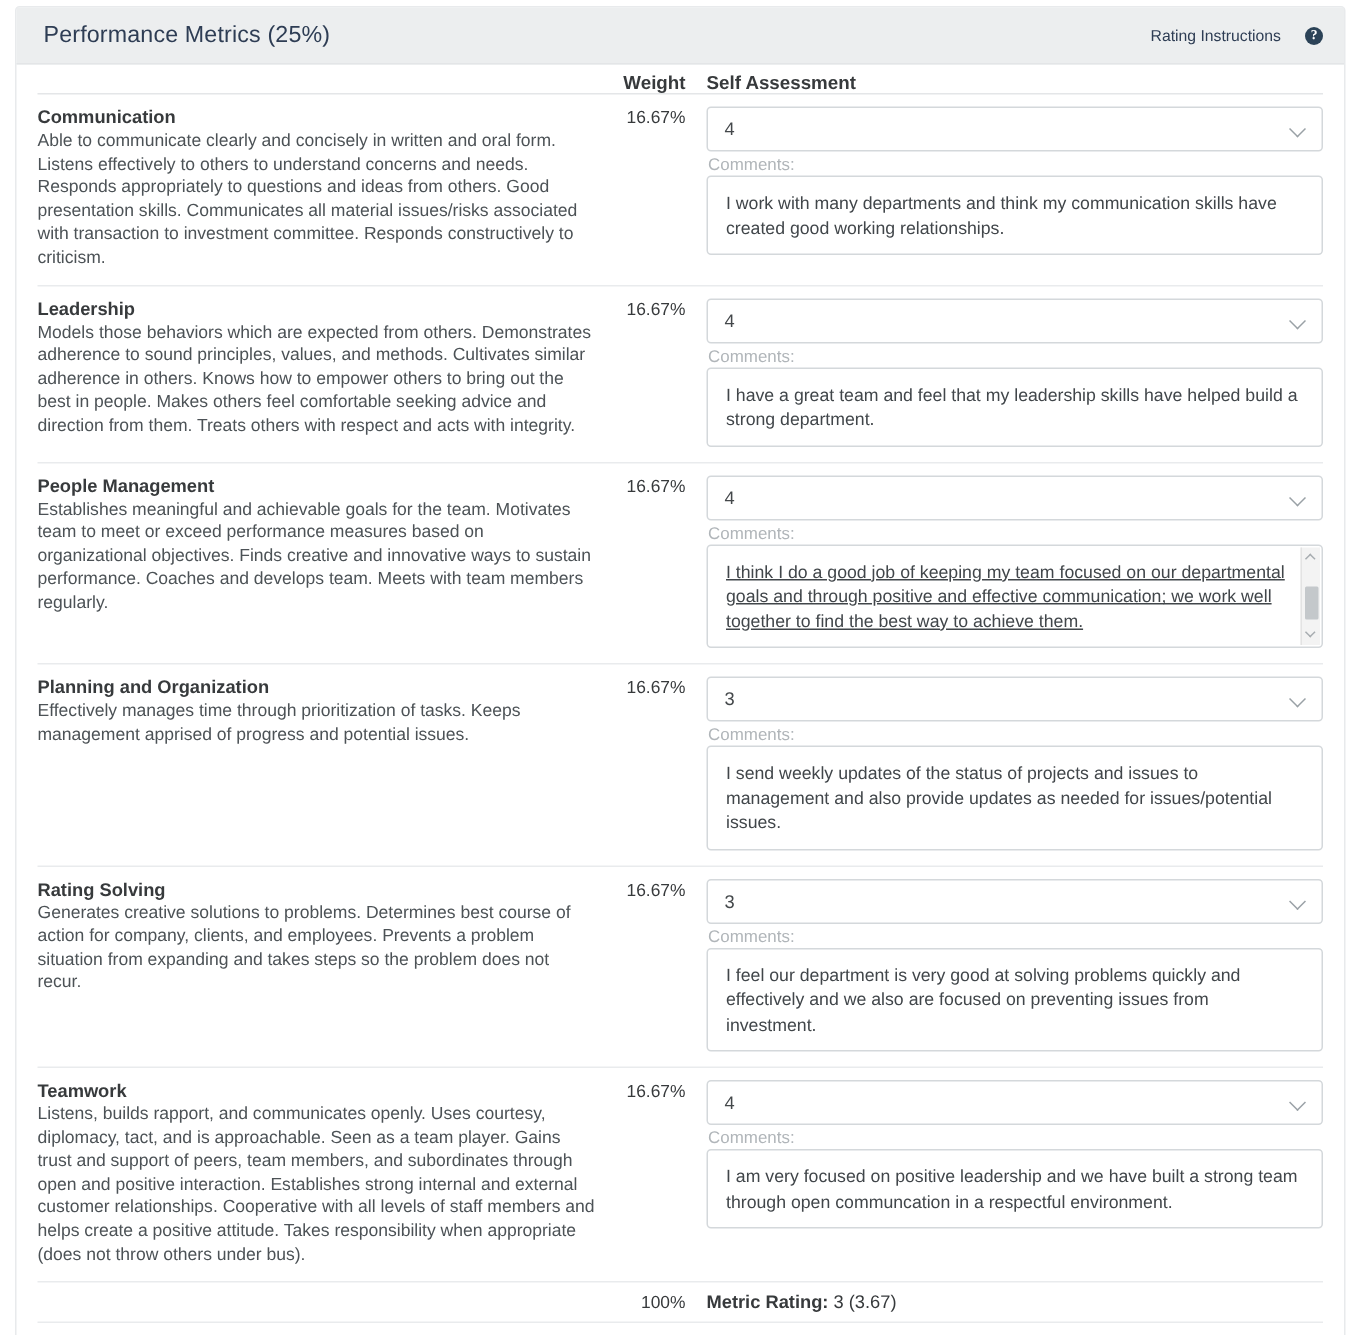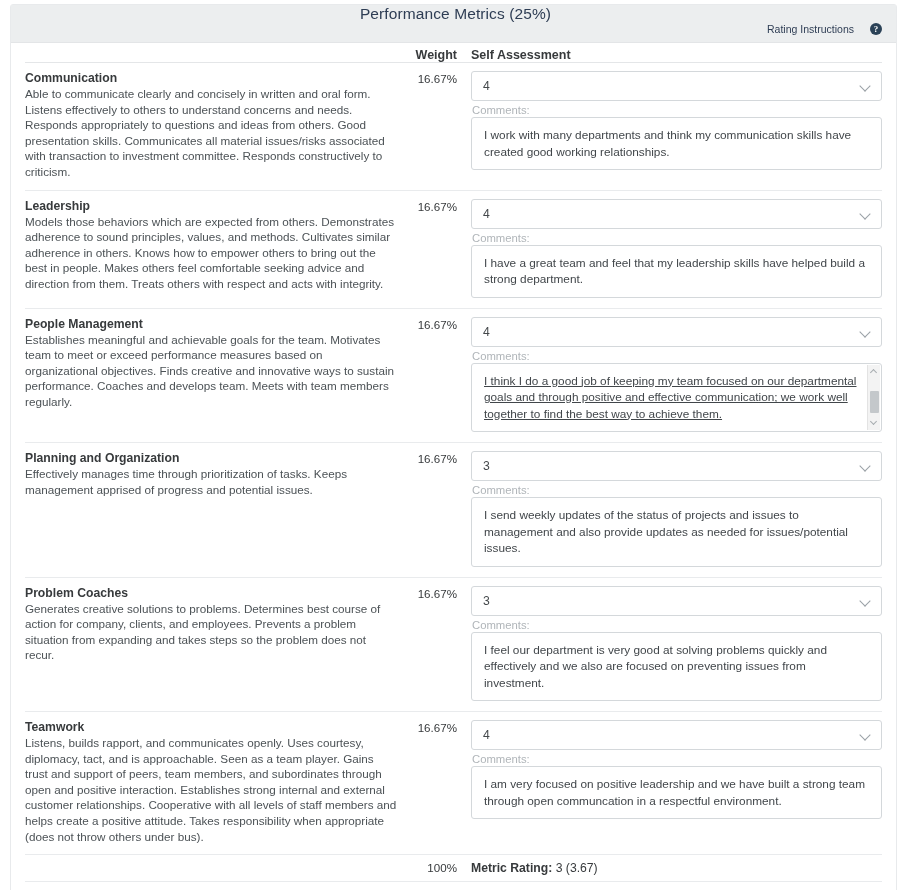"Performance Metrics (25%)" .card-header { flex-direction: column -> none }
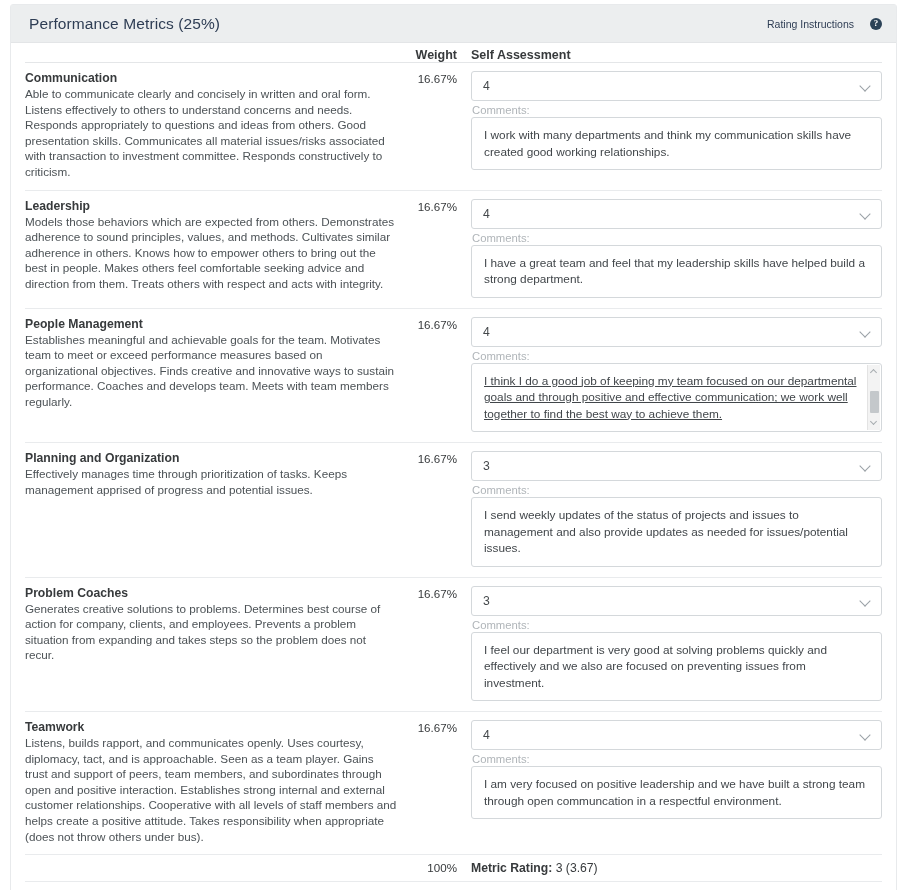"Problem Coaches" div.m-title { text: Problem Coaches -> Rating Solving }
